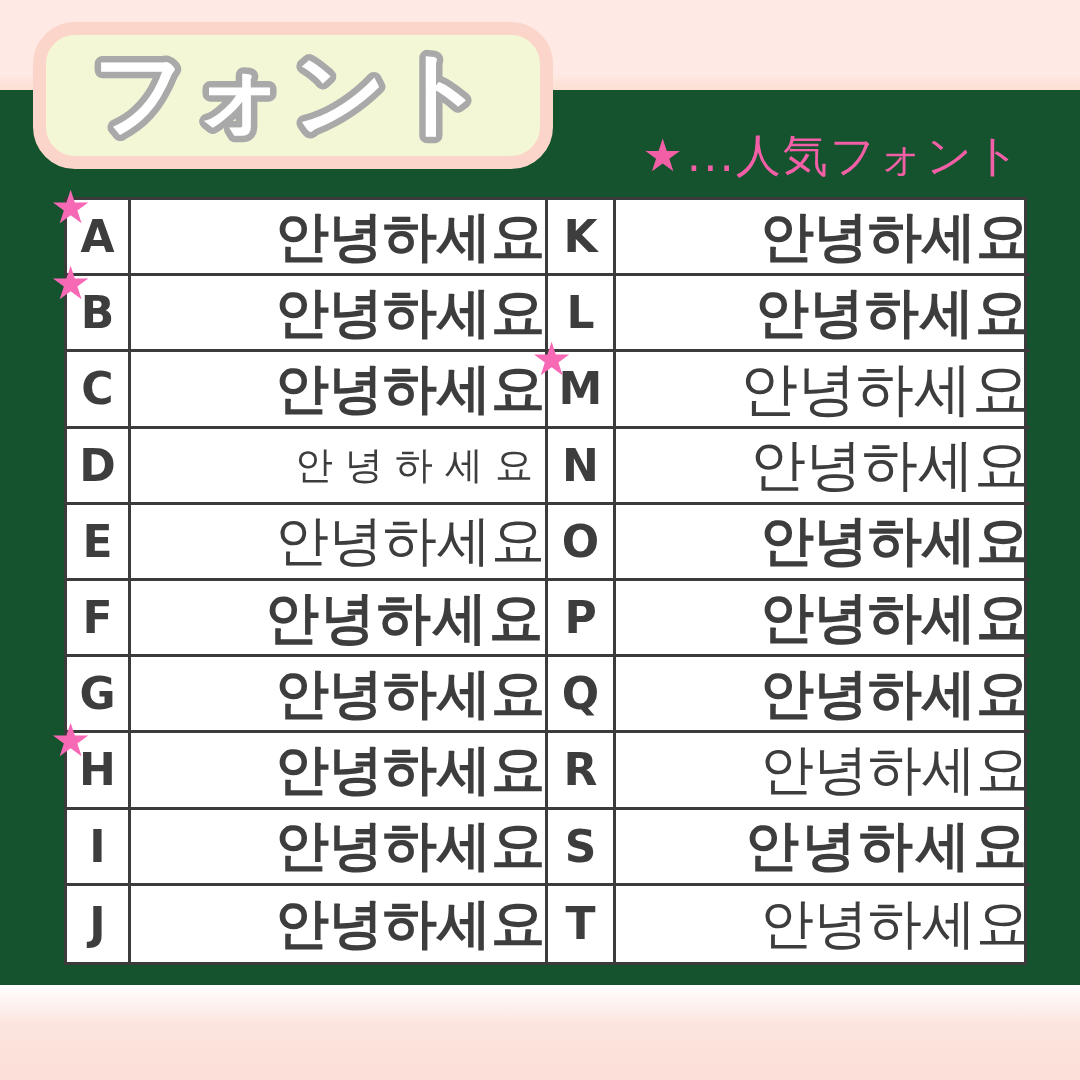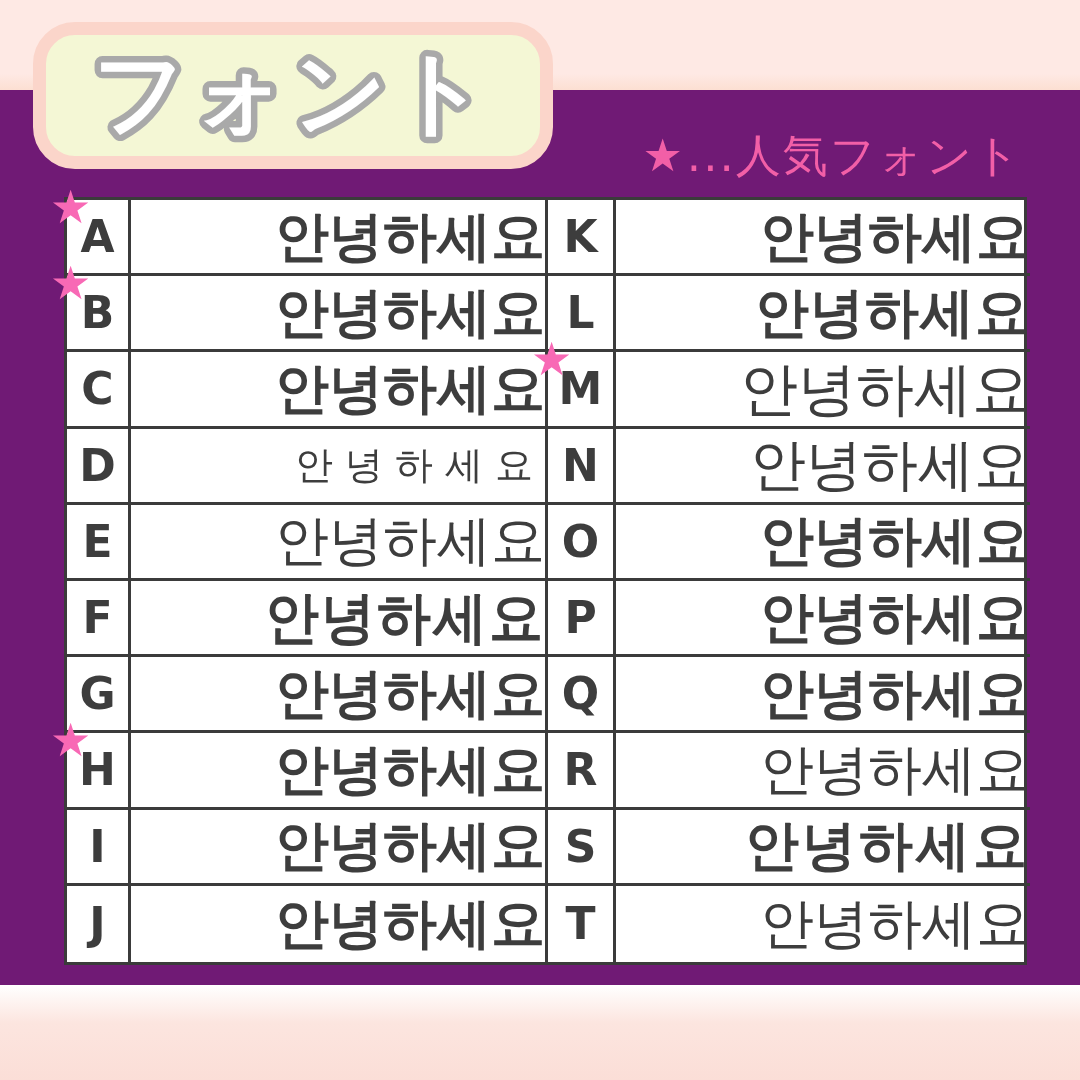"フォント" .canvas { background: #701a75 -> #14532d }
